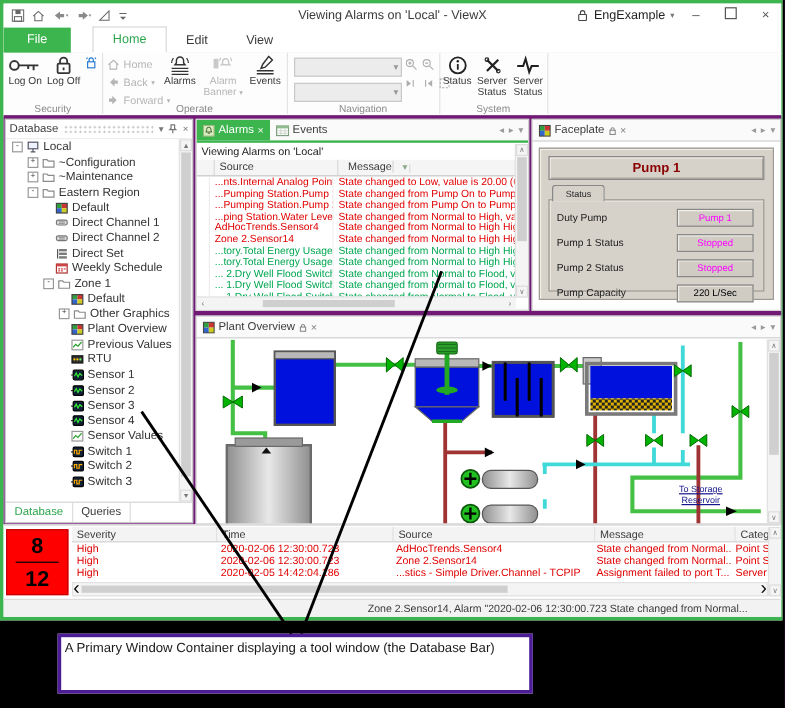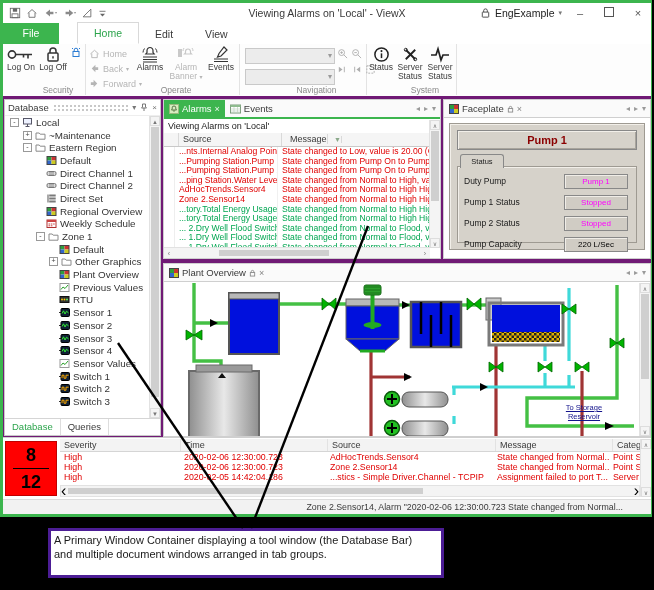"Security" .grouplabel { padding-left: 14px -> none }
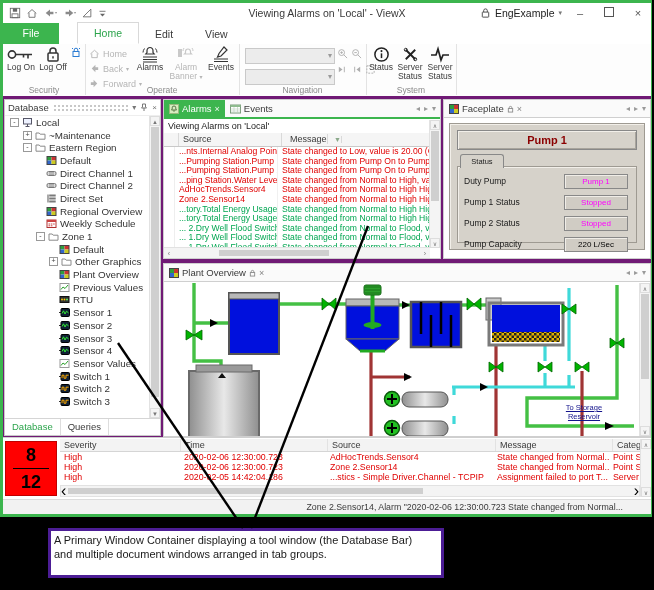"~Configuration" div.titem { html: none -> <div> <span>+</span> <span> <svg> <path></path> </svg> </span> <span>~Configuration</span> </div> }
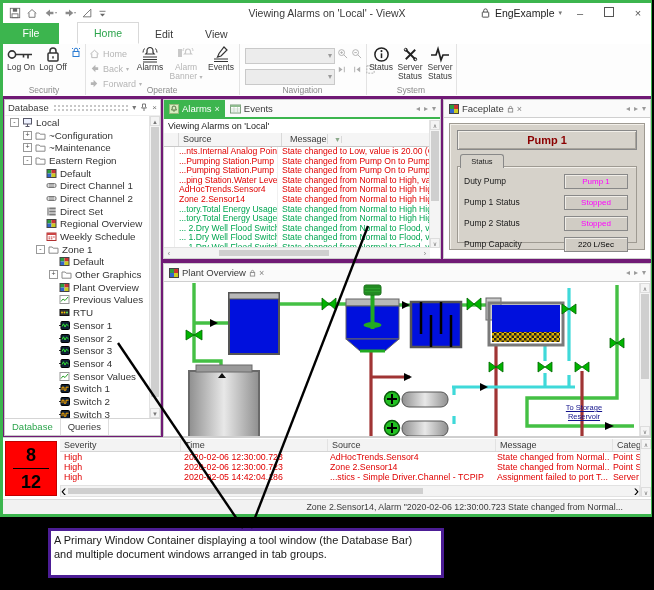"Regional Overview" div.titem { html: <div> <span></span> <span> <svg> <rect></rect> <rect></rect> <rect></rect> <rect></rect> <rect></rect> </svg> </span> <span>Regional Overview</span> </div> -> none }
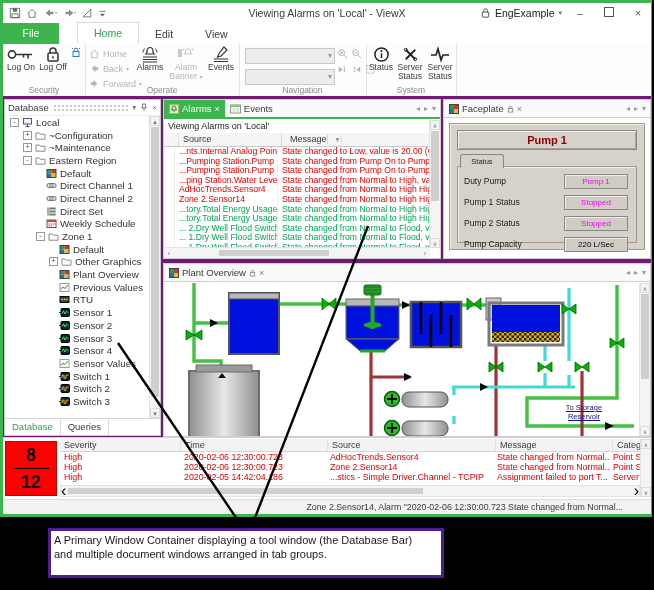"and multiple document windows arranged" div { html: <div>and multiple document windows arranged in tab groups.</div> -> none }
